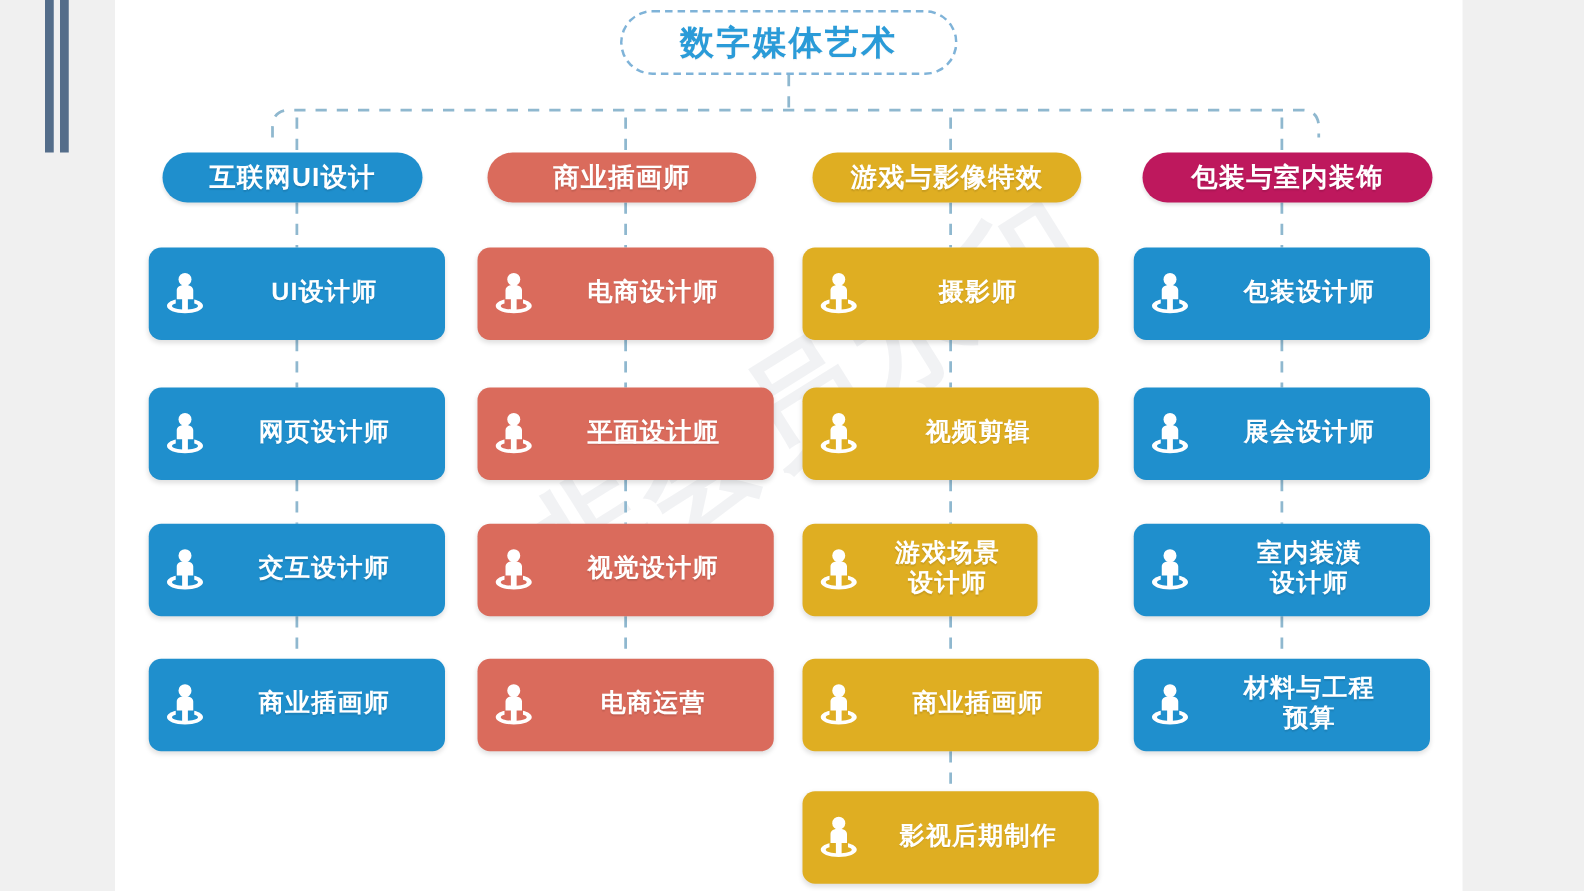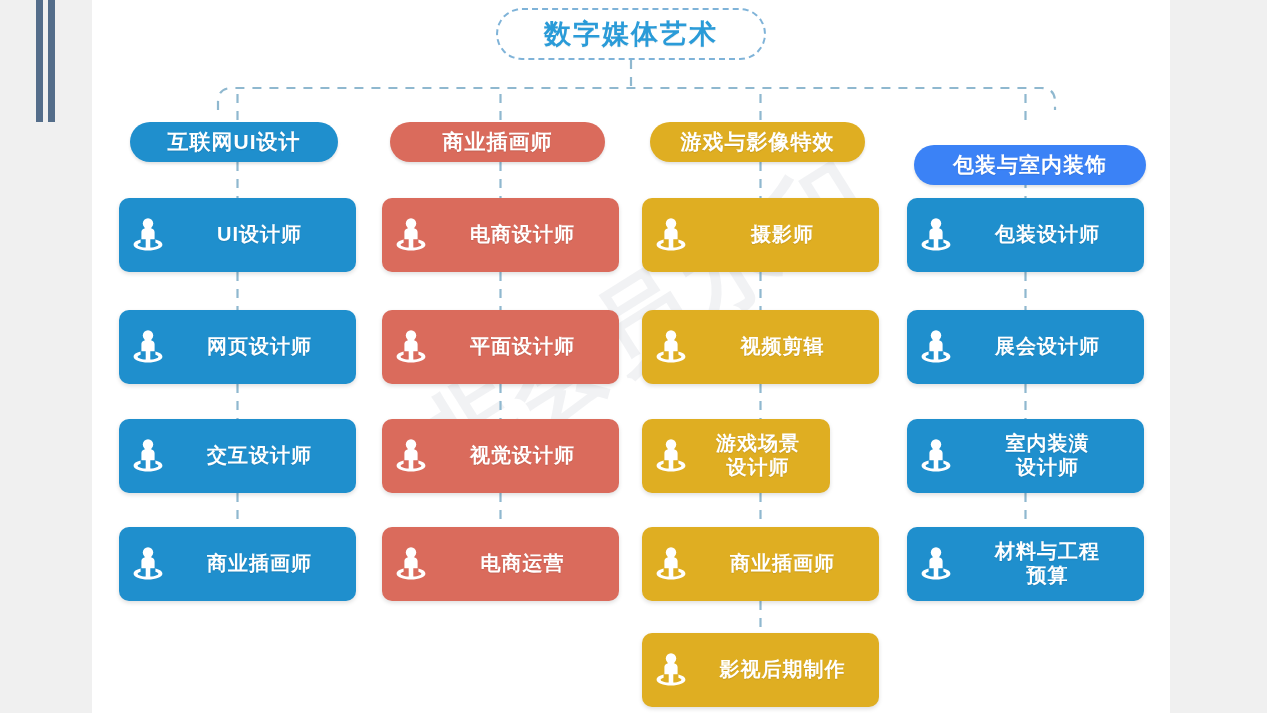"包装与室内装饰" div.col-head { background: #3b82f6 -> #be185d; margin-top: 23px -> none }
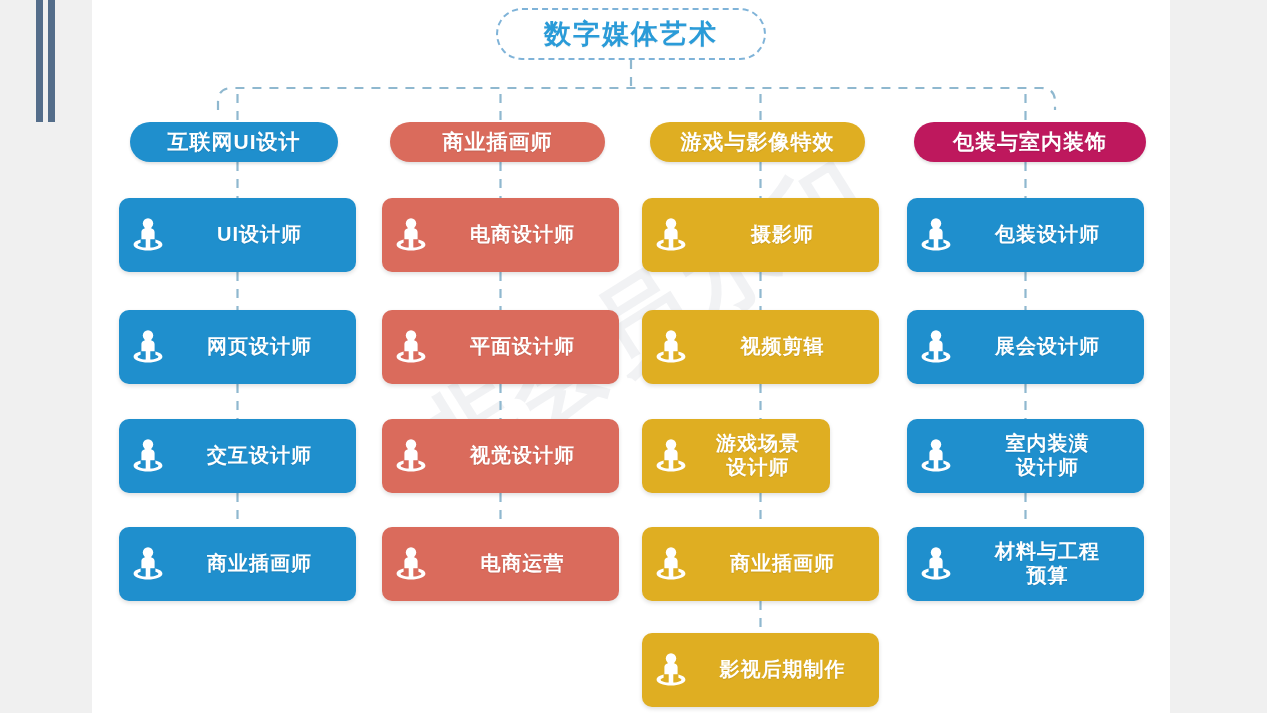"平面设计师" div.node { text-decoration: none -> underline }
